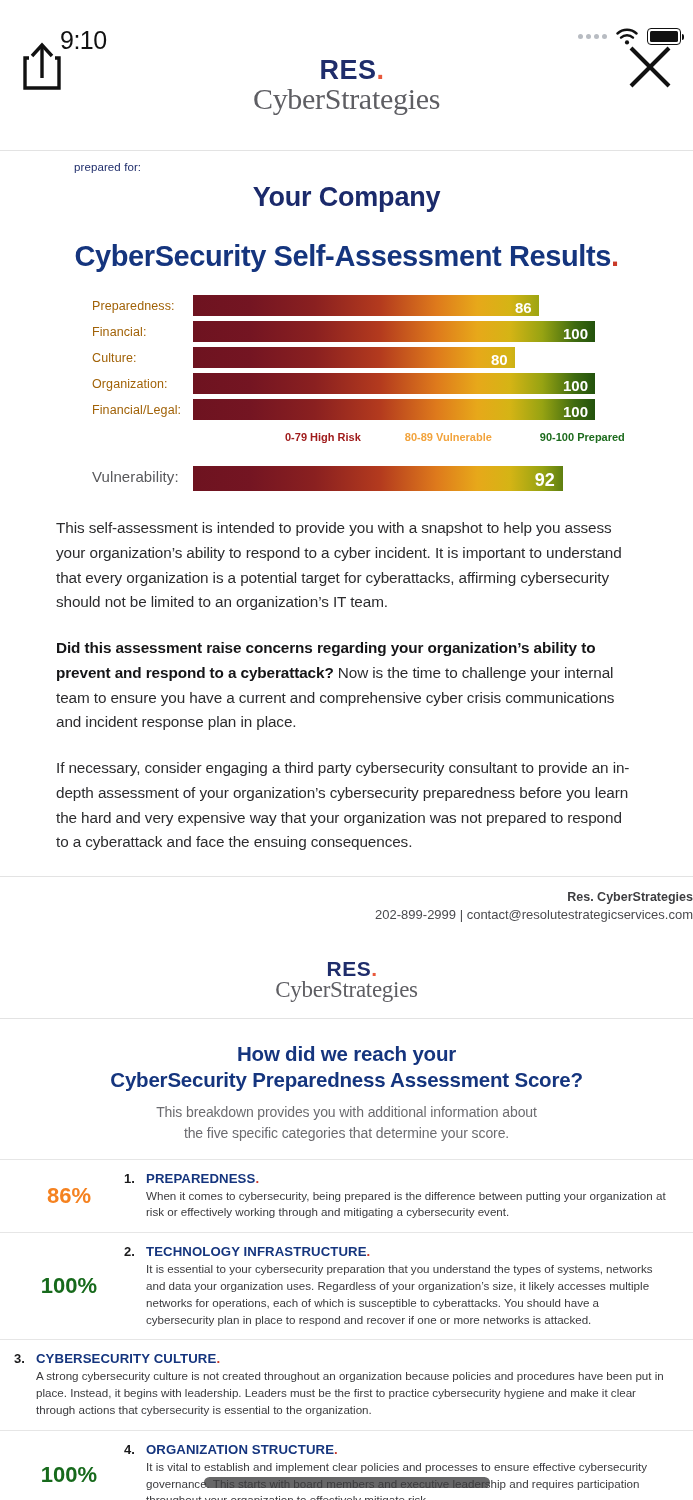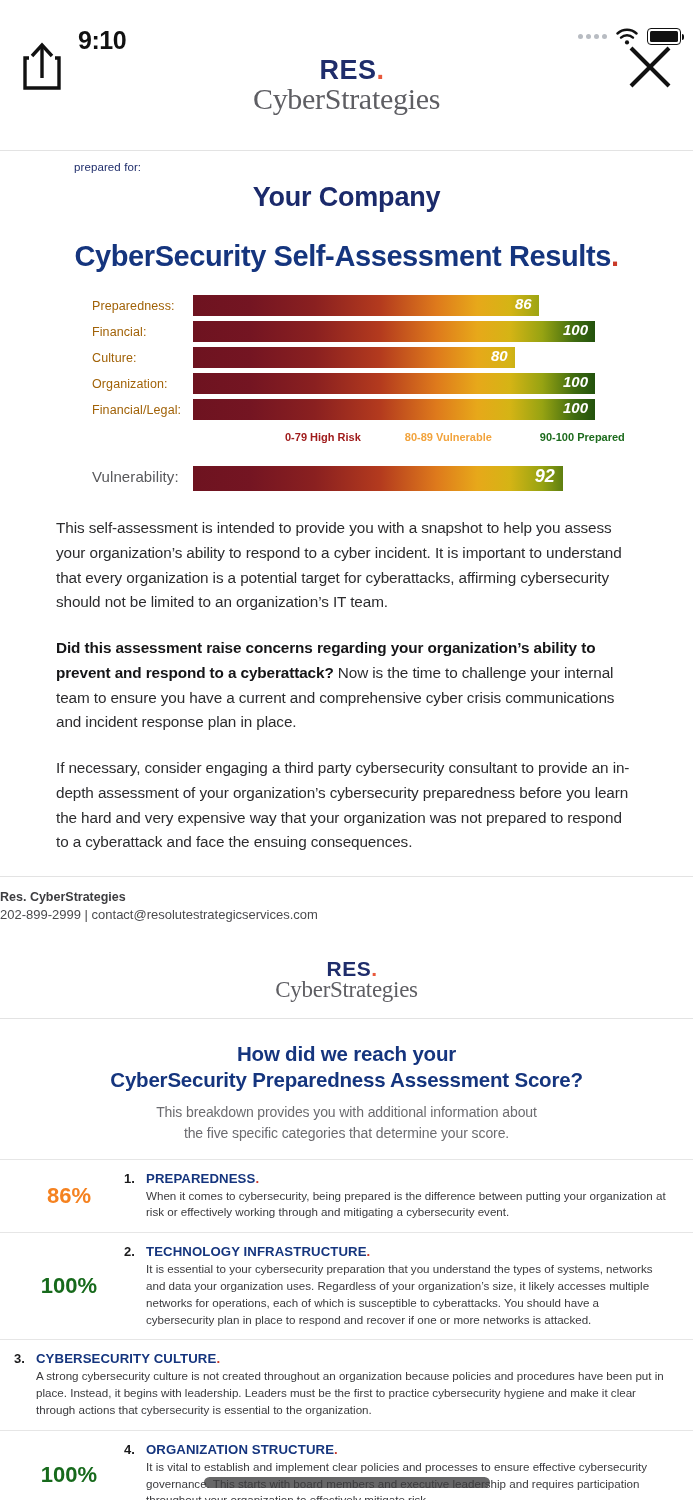"9:10" .clock { font-weight: 700 -> 400; left: 78px -> 60px }
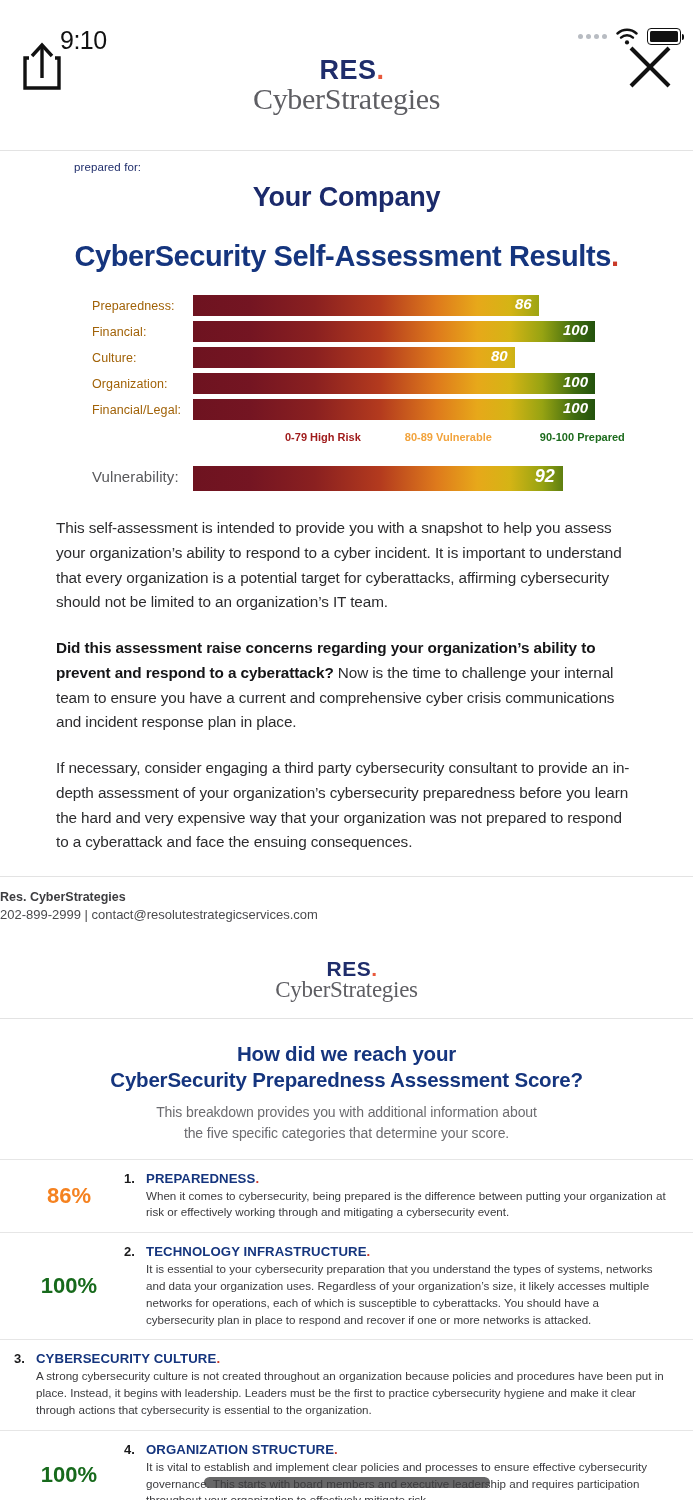"86" .bar-fill { align-items: flex-start -> flex-end; font-style: italic -> none }
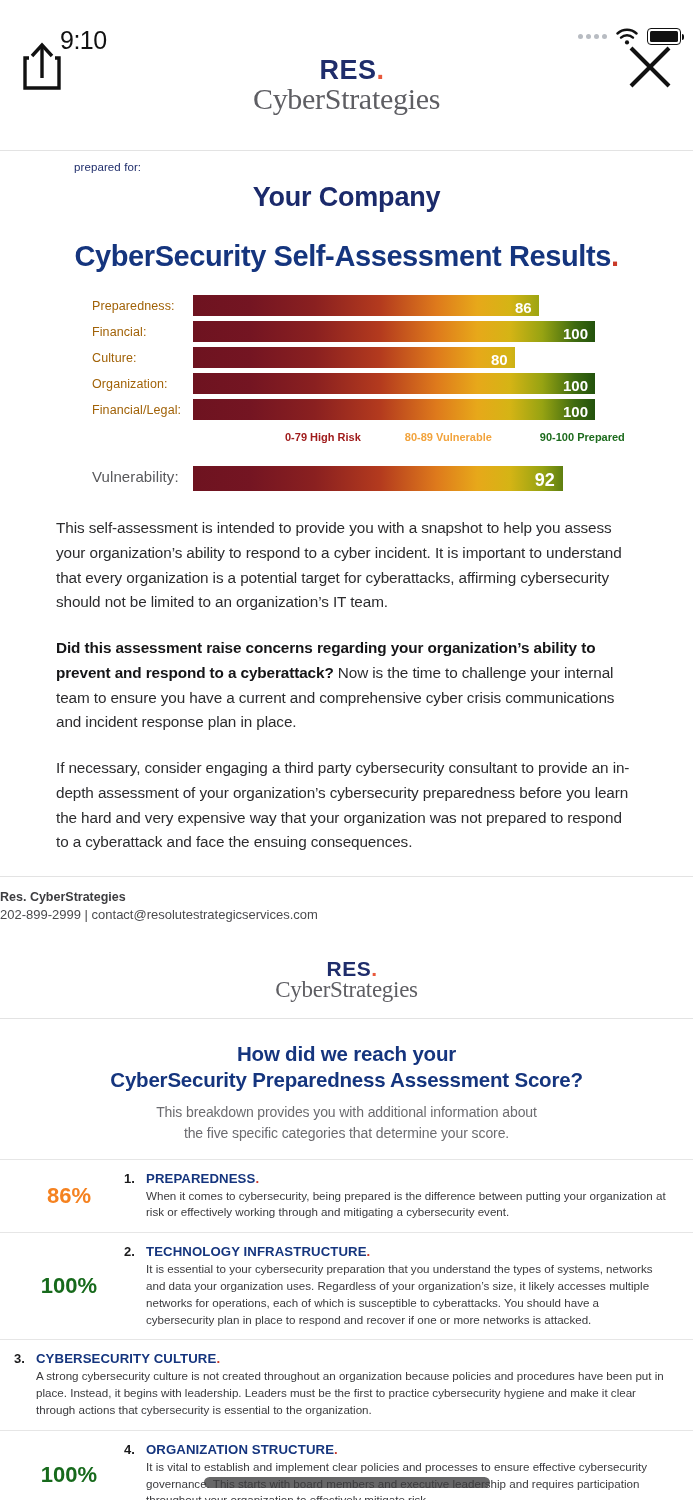"Res. CyberStrategies" .contact { text-align: left -> right }
